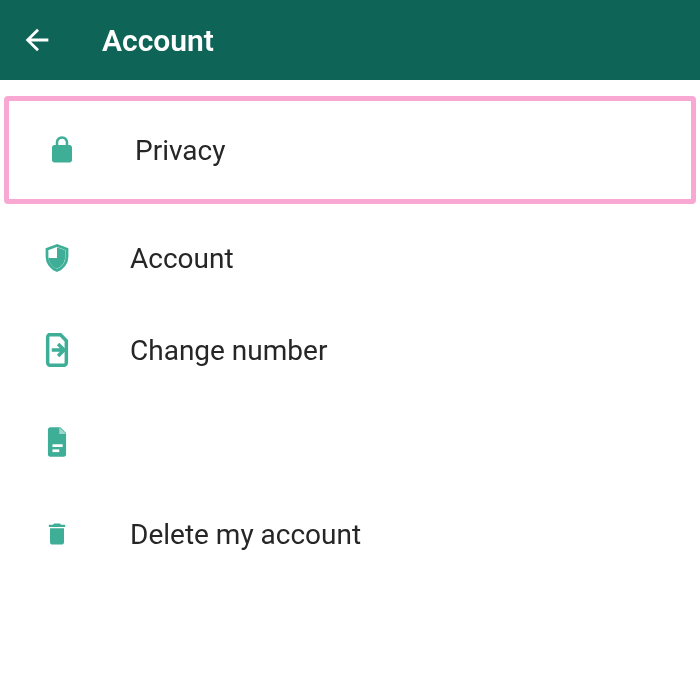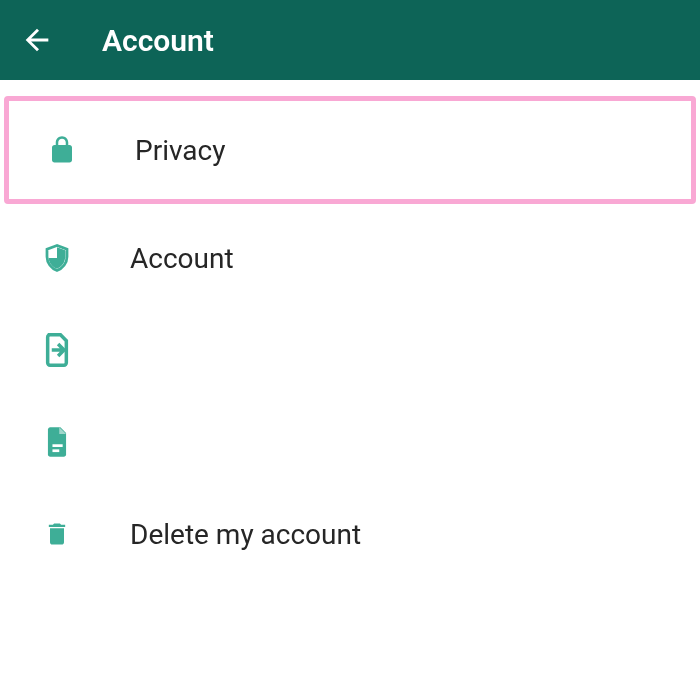"Change number" div.item-label { html: none -> <div>Change number</div> }
